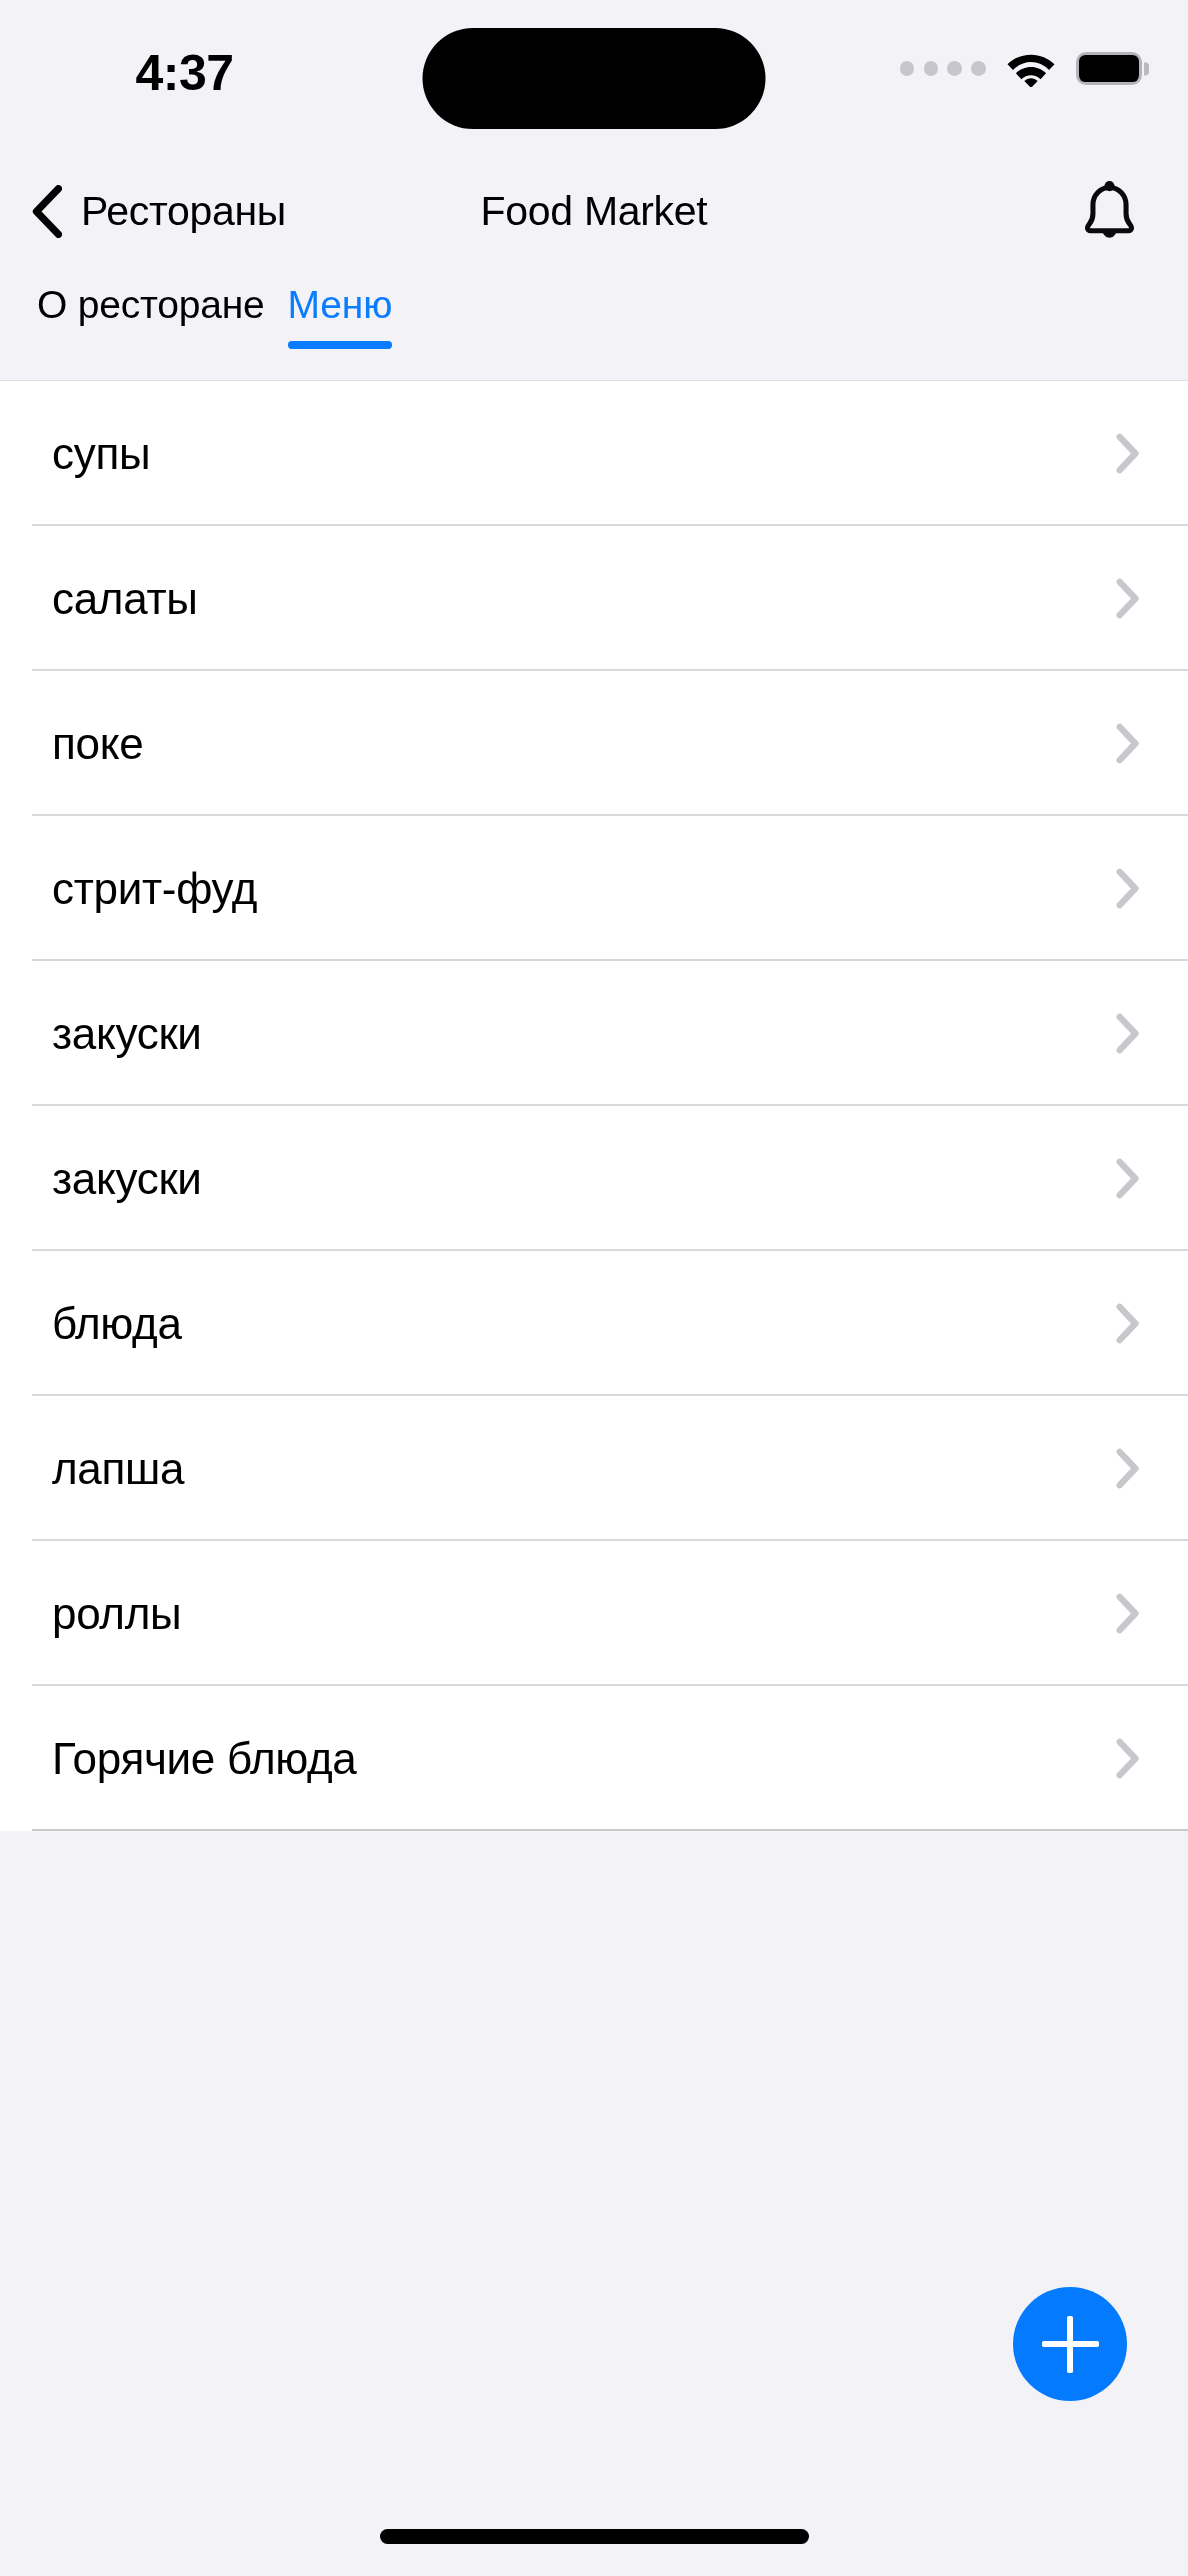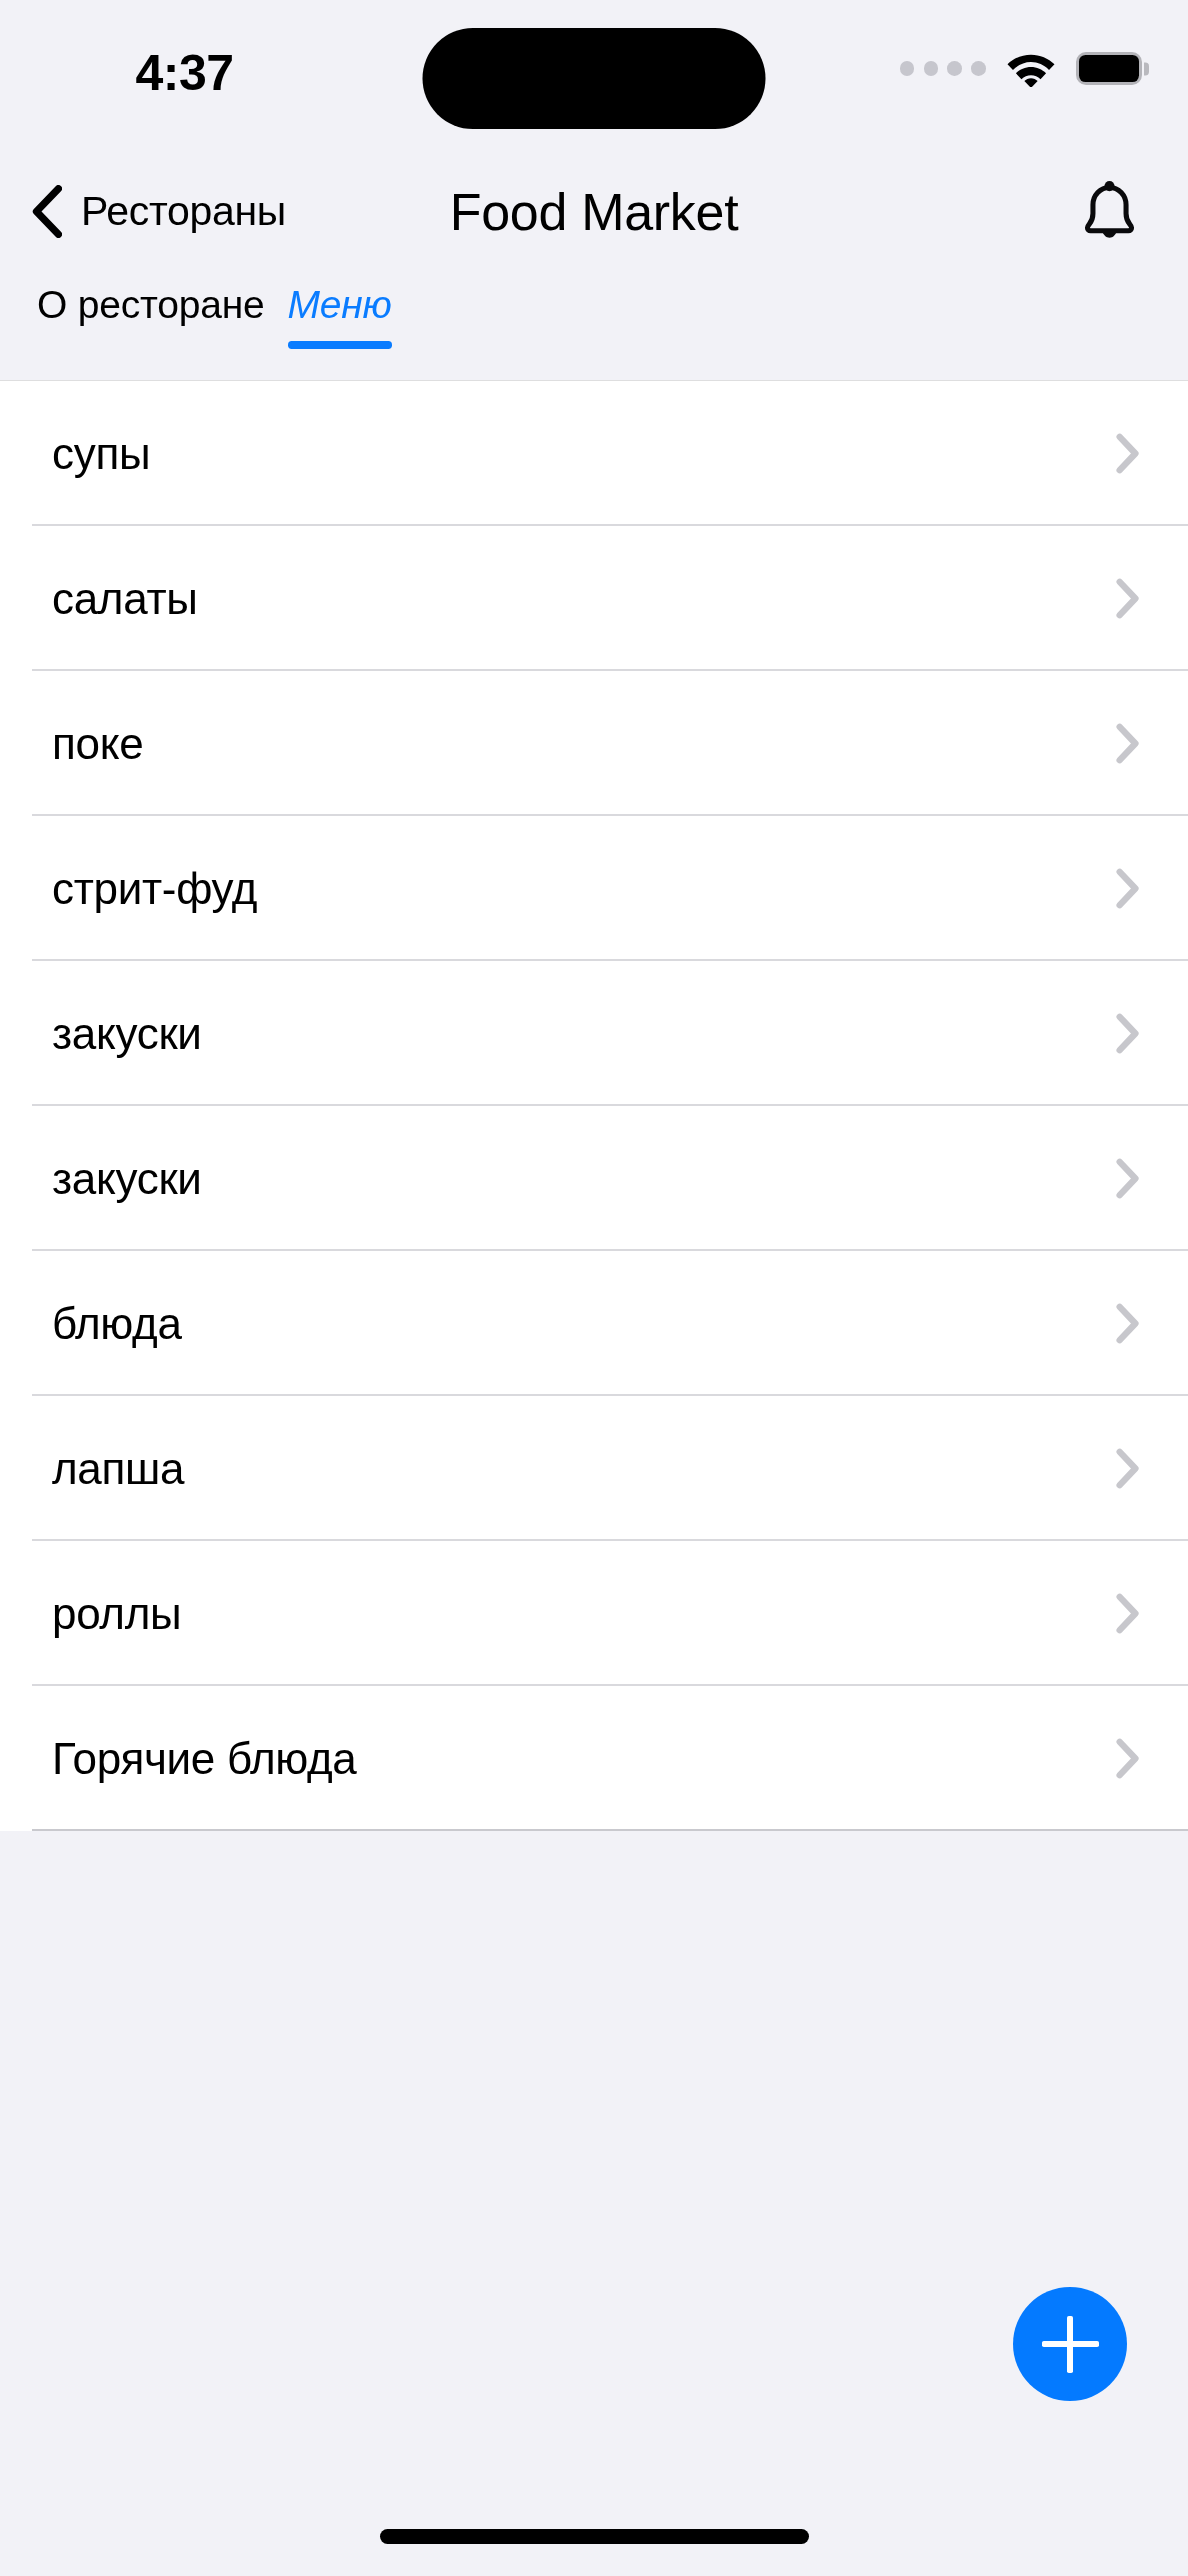"Food Market" .nav-title { font-size: 52px -> 41px }
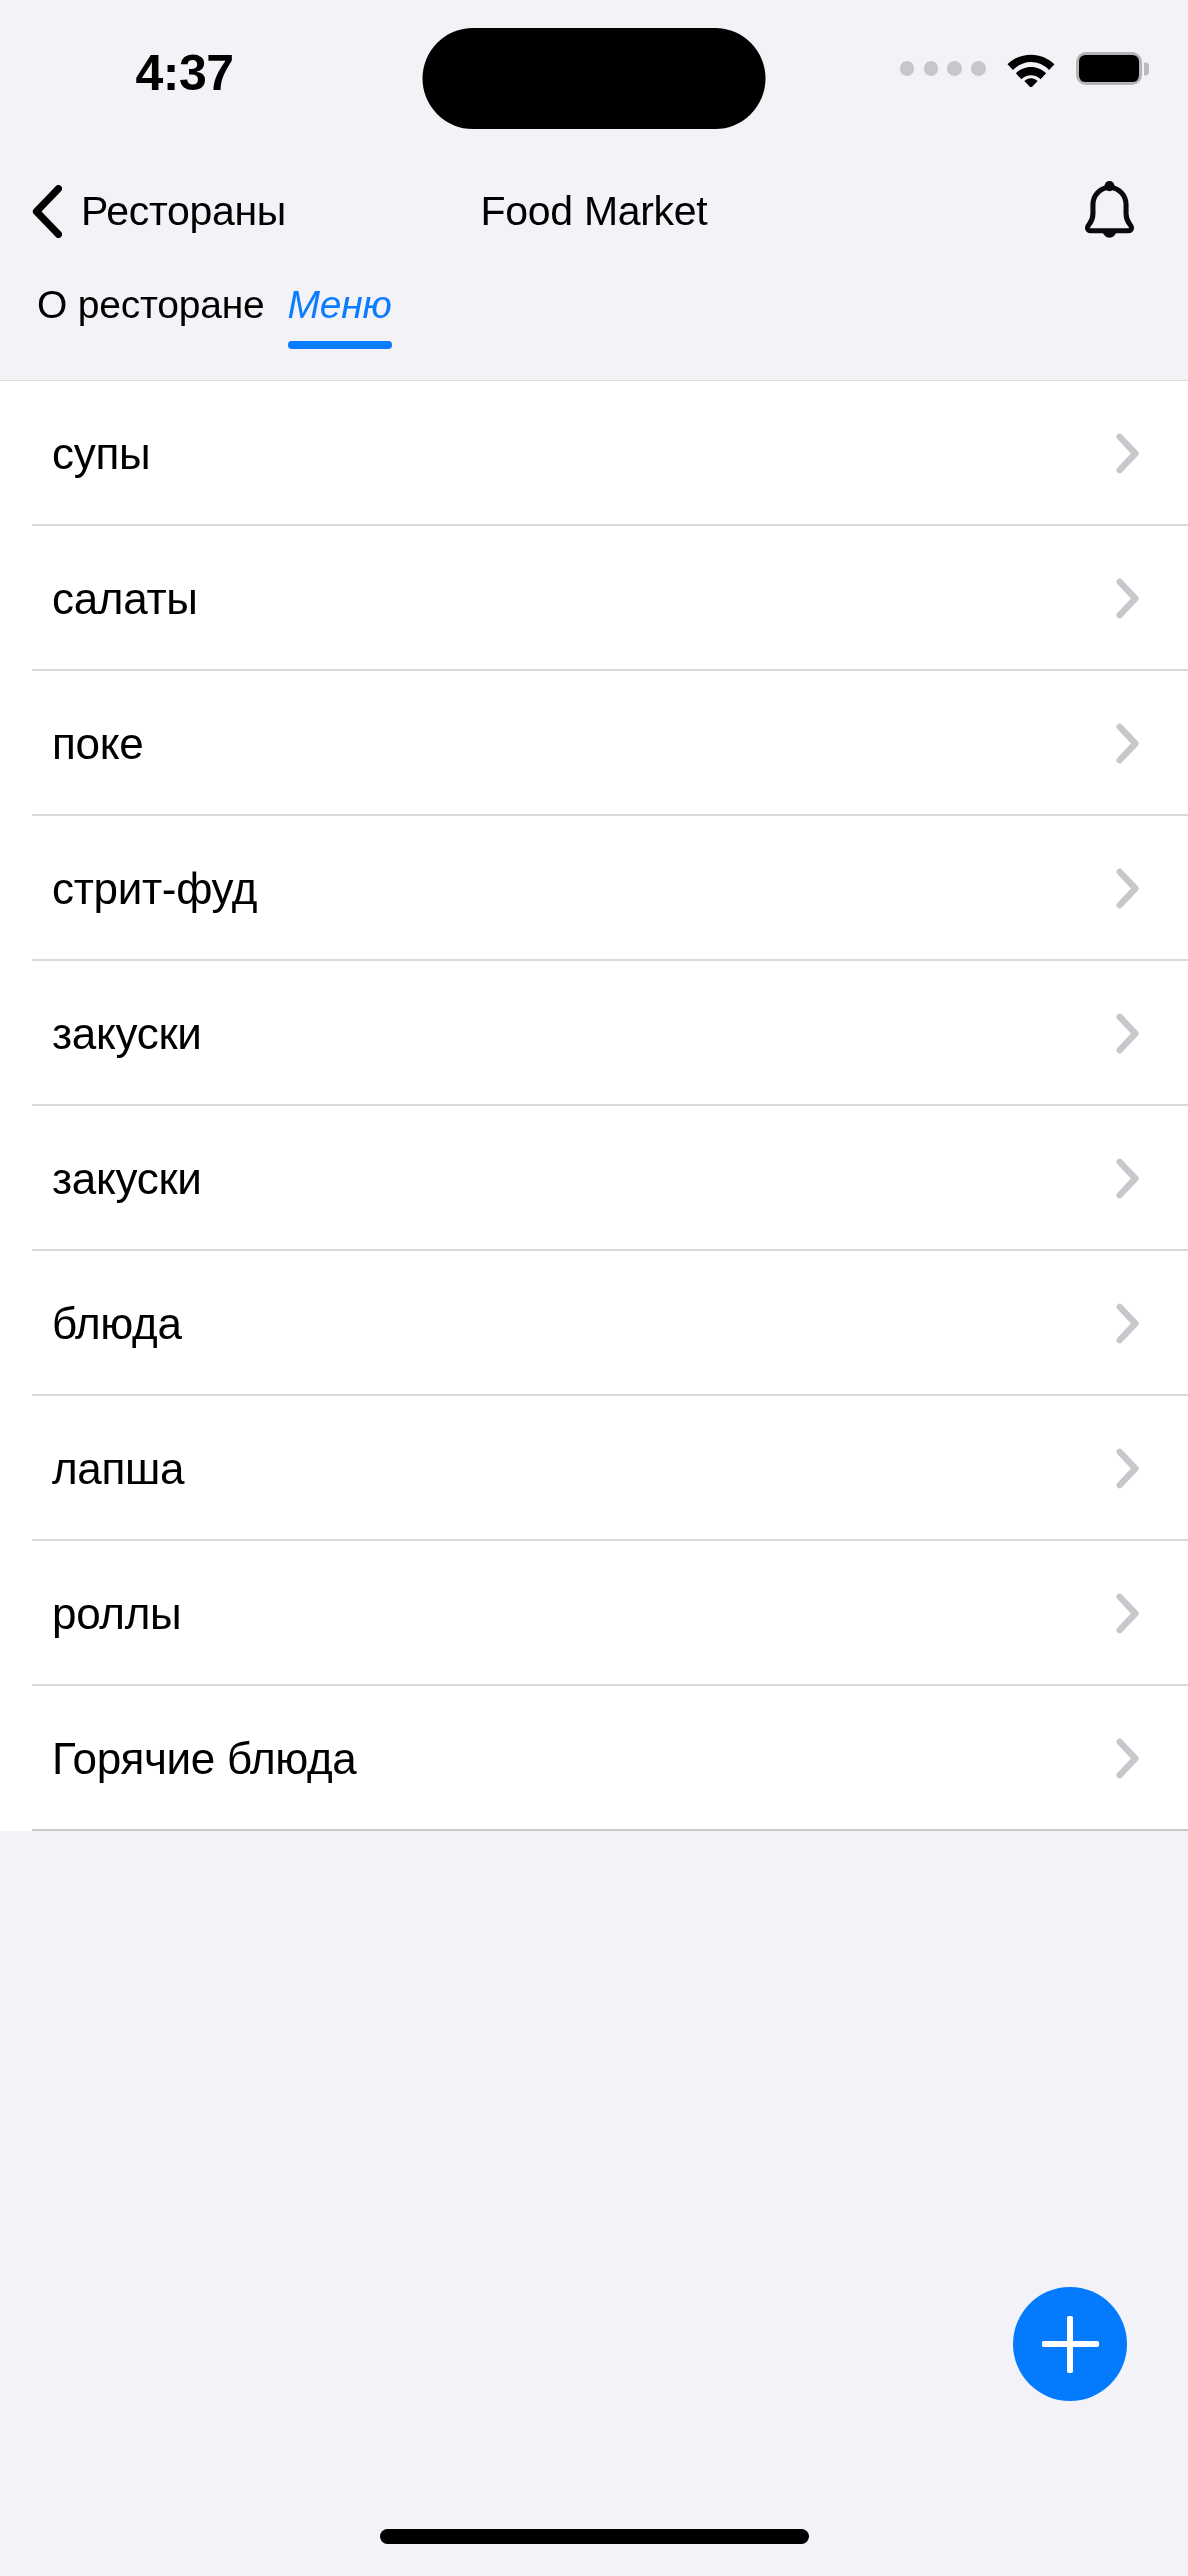"Меню" .tab.active .tab-label { font-style: italic -> none }
